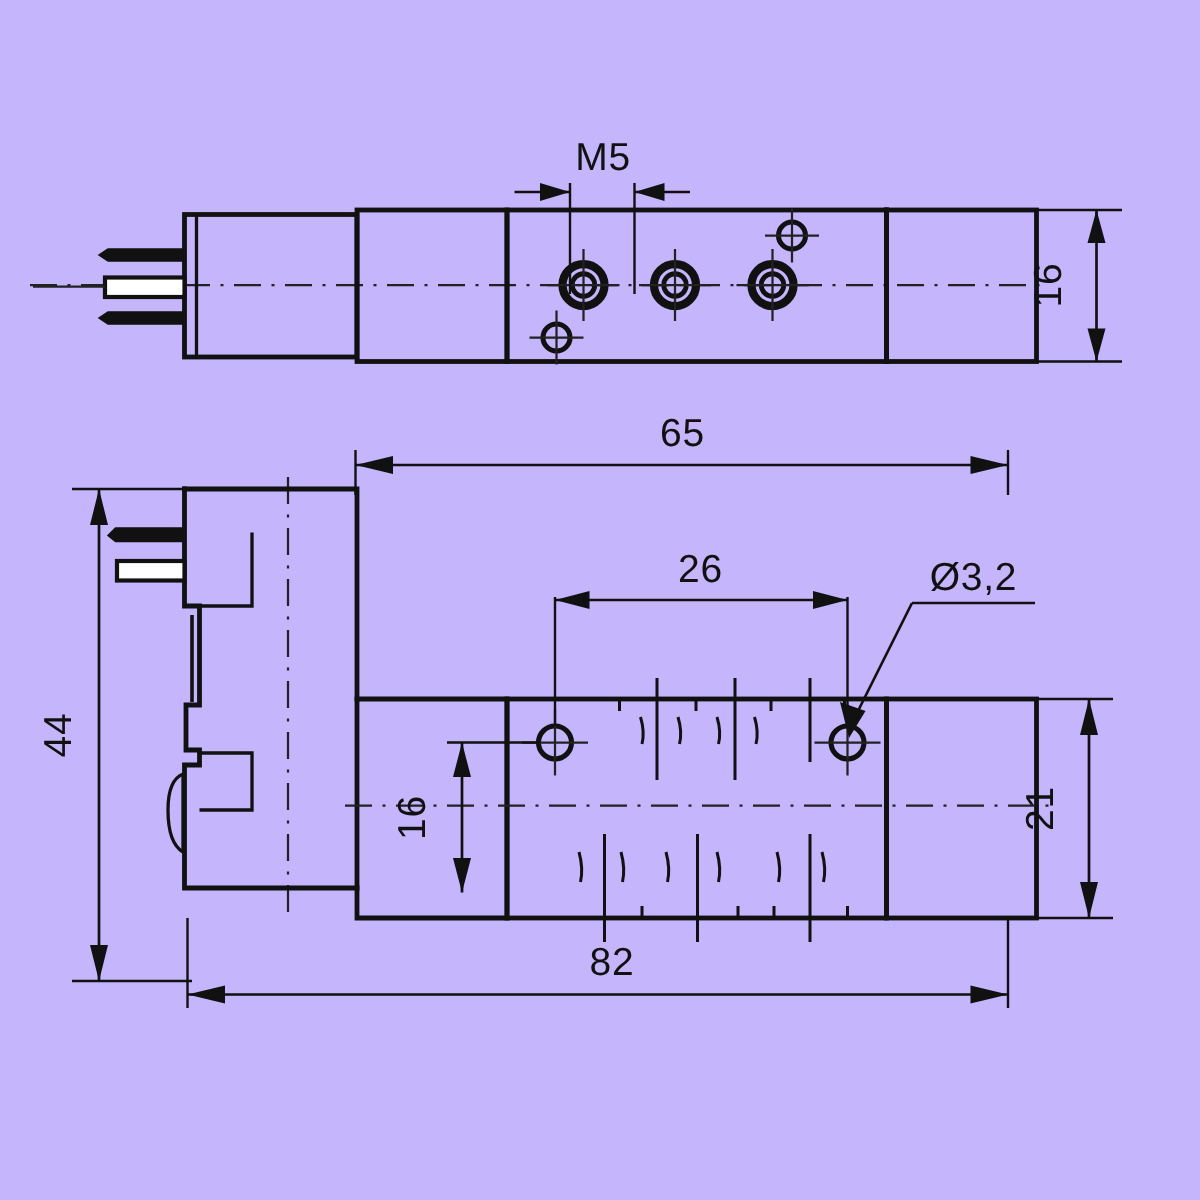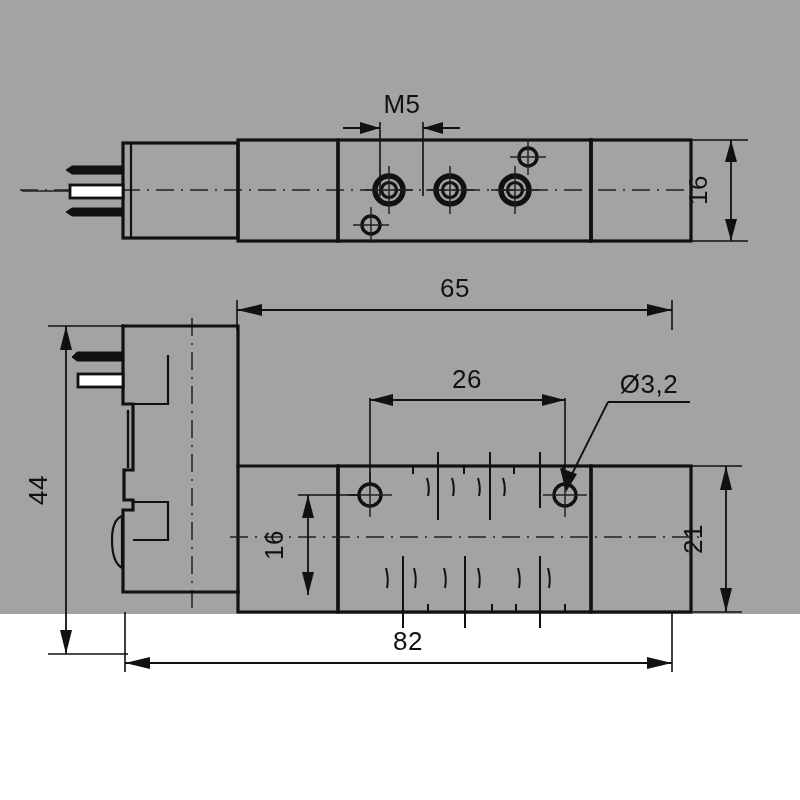"M5" #drawing-root { background: #a3a3a3 -> #c4b5fd; height: 614px -> 800px }
